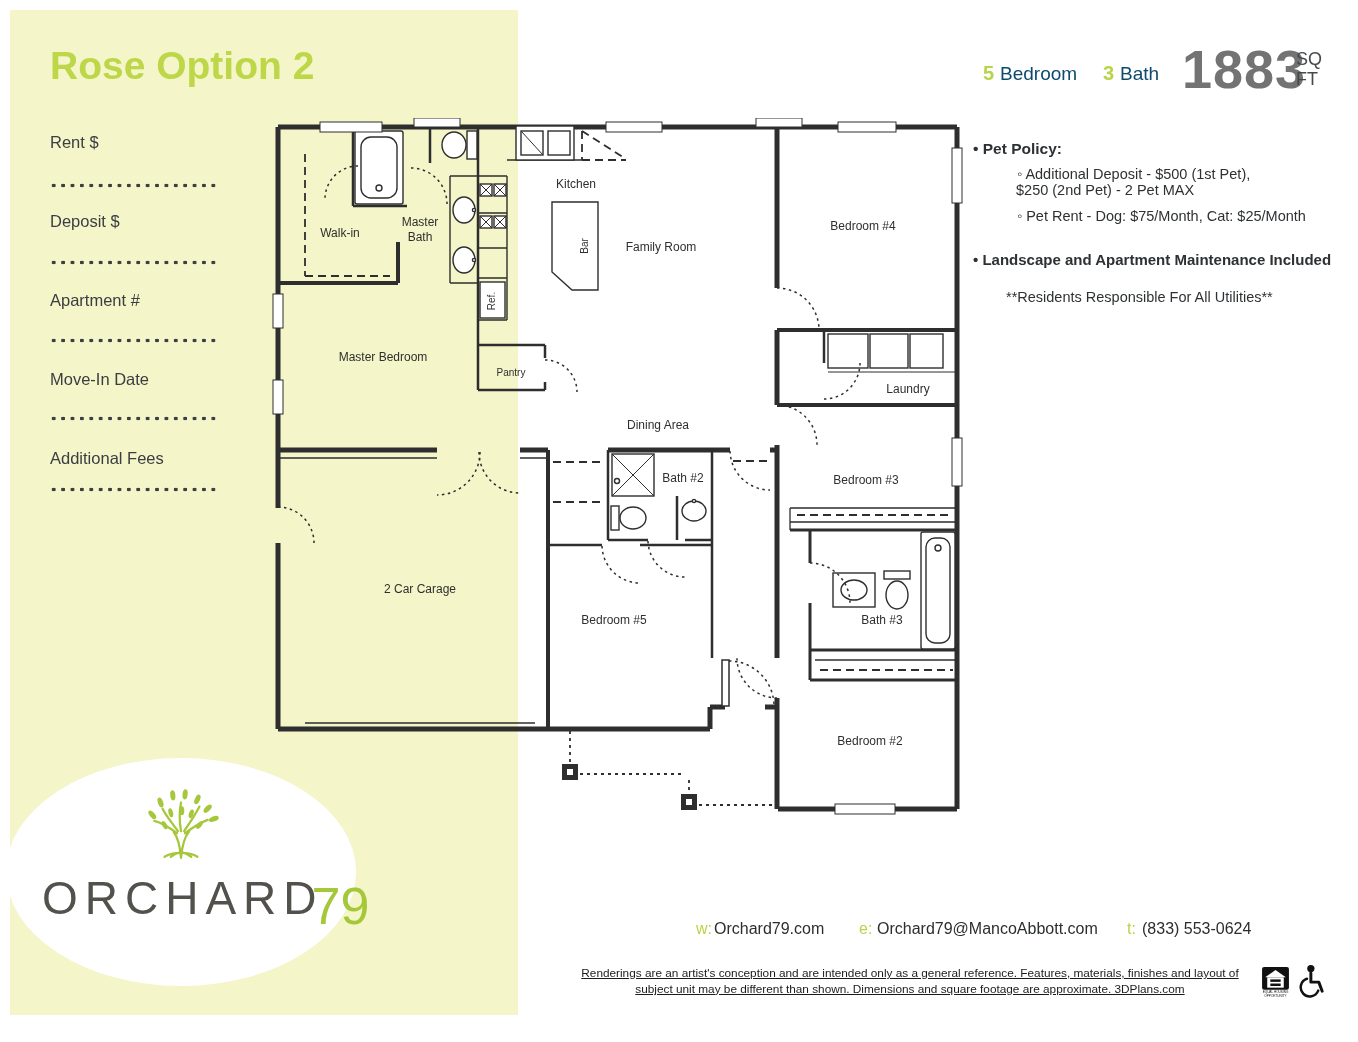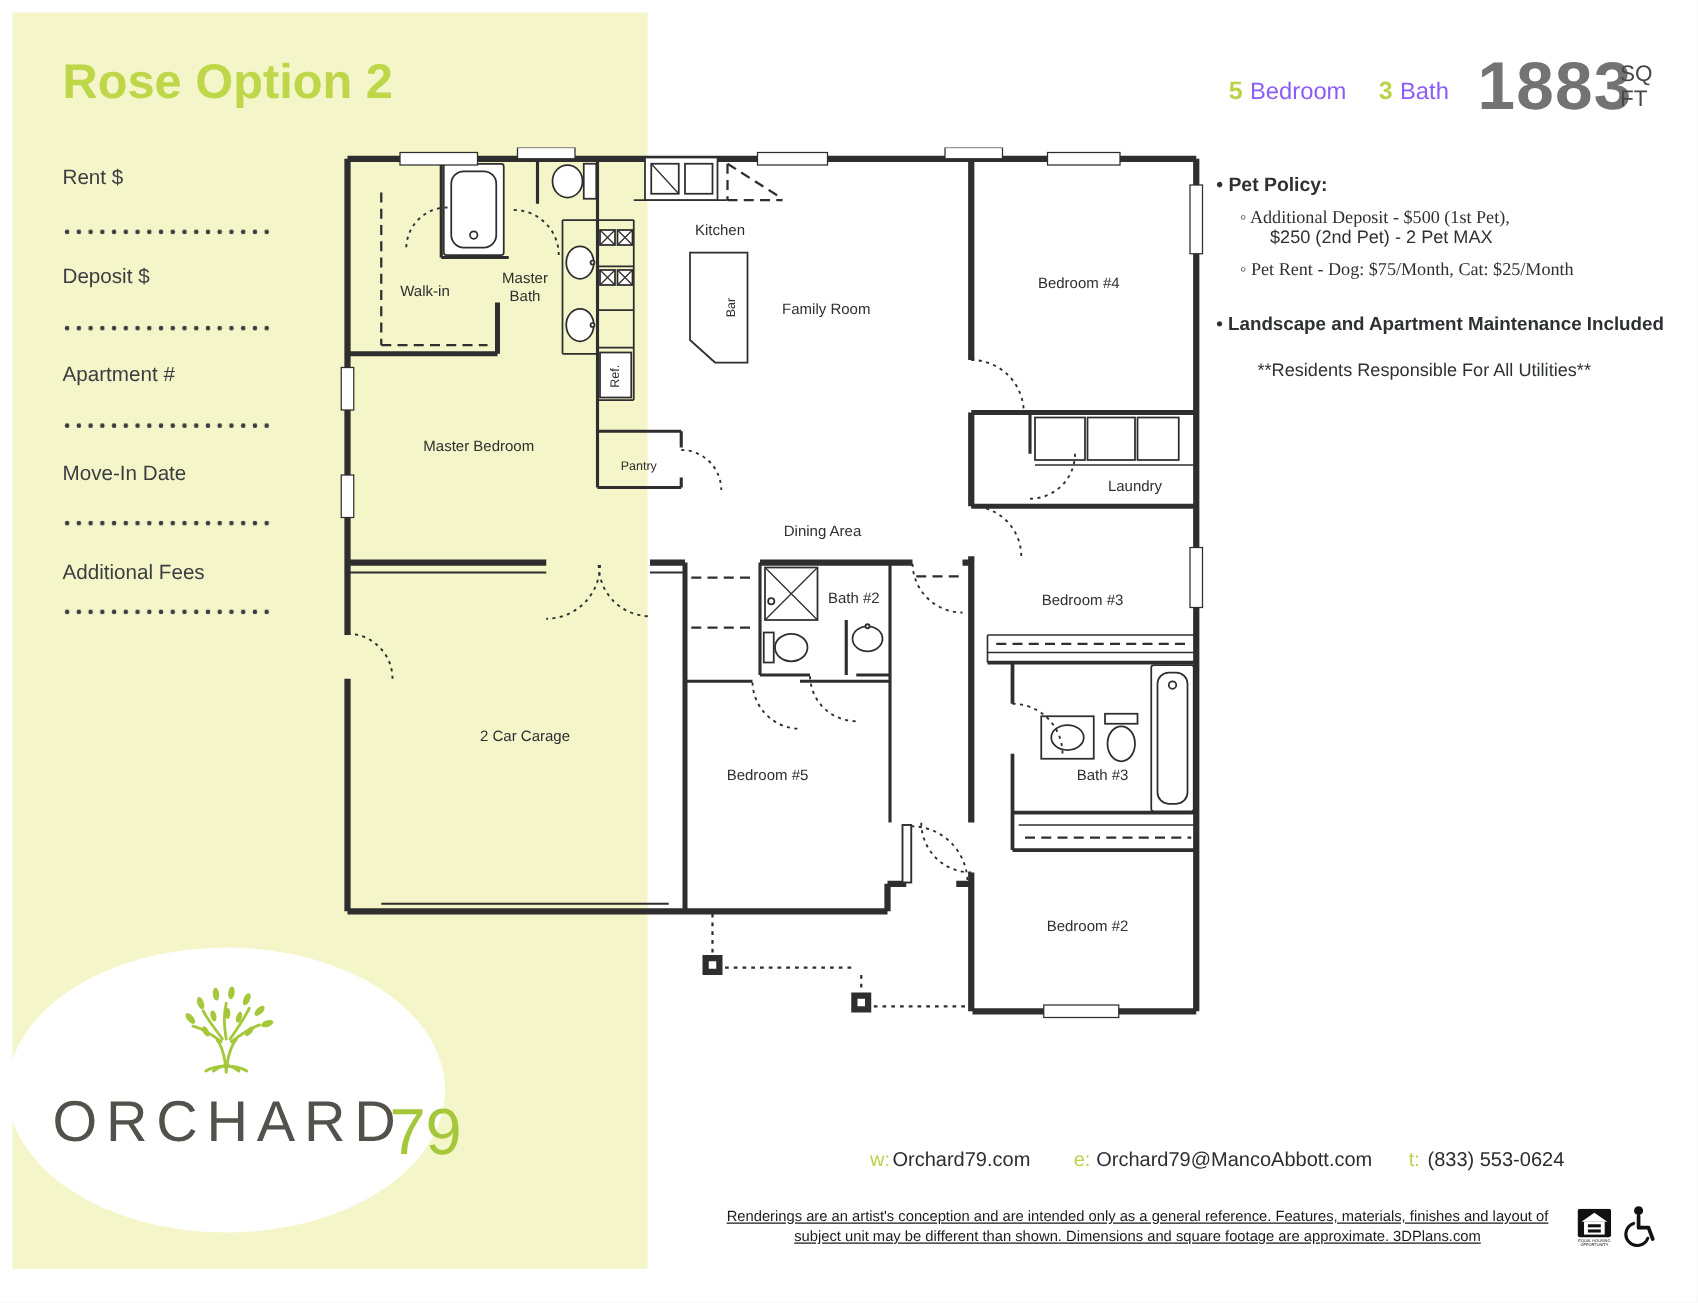"Bedroom" .hdr-word { color: #8b5cf6 -> #0c4a6e }
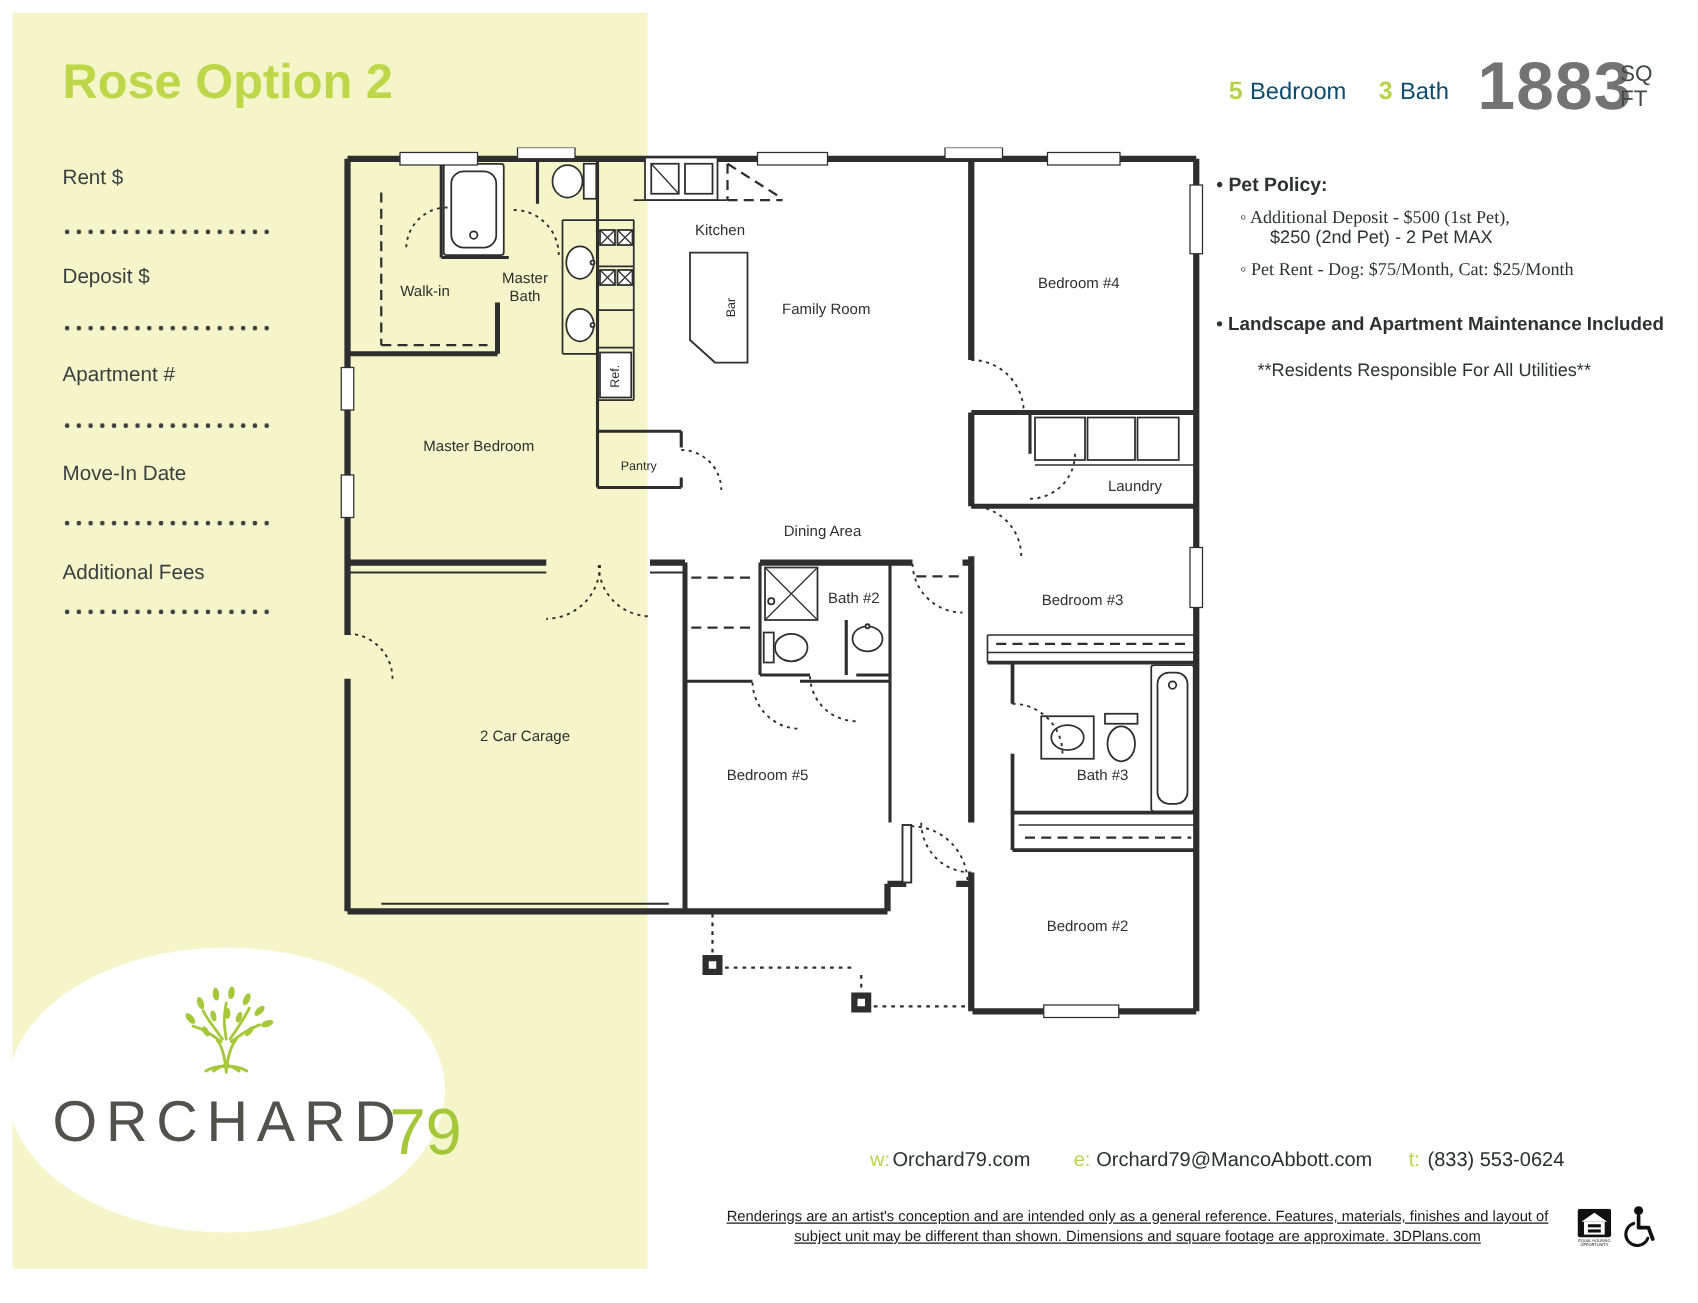"◦ Additional Deposit - $500" .d-sub { font-family: Liberation Serif, serif -> none; margin-left: 19px -> 44px }
